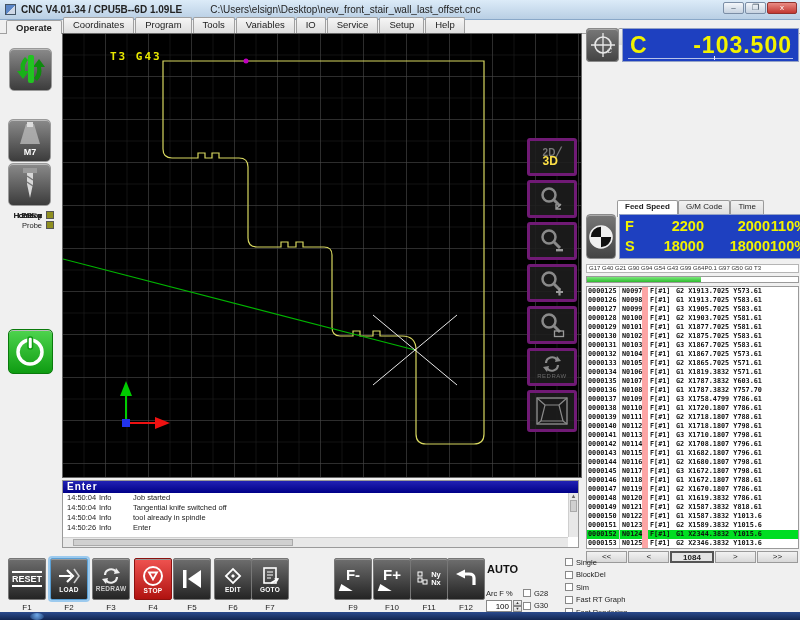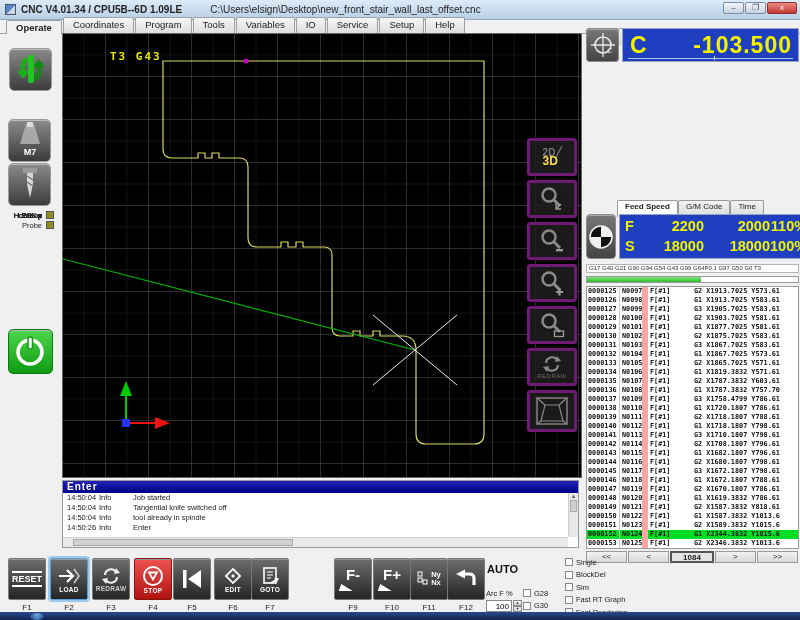"G2 X1913.7025 Y573.61" .grow .c4 { text-align: center -> none }
